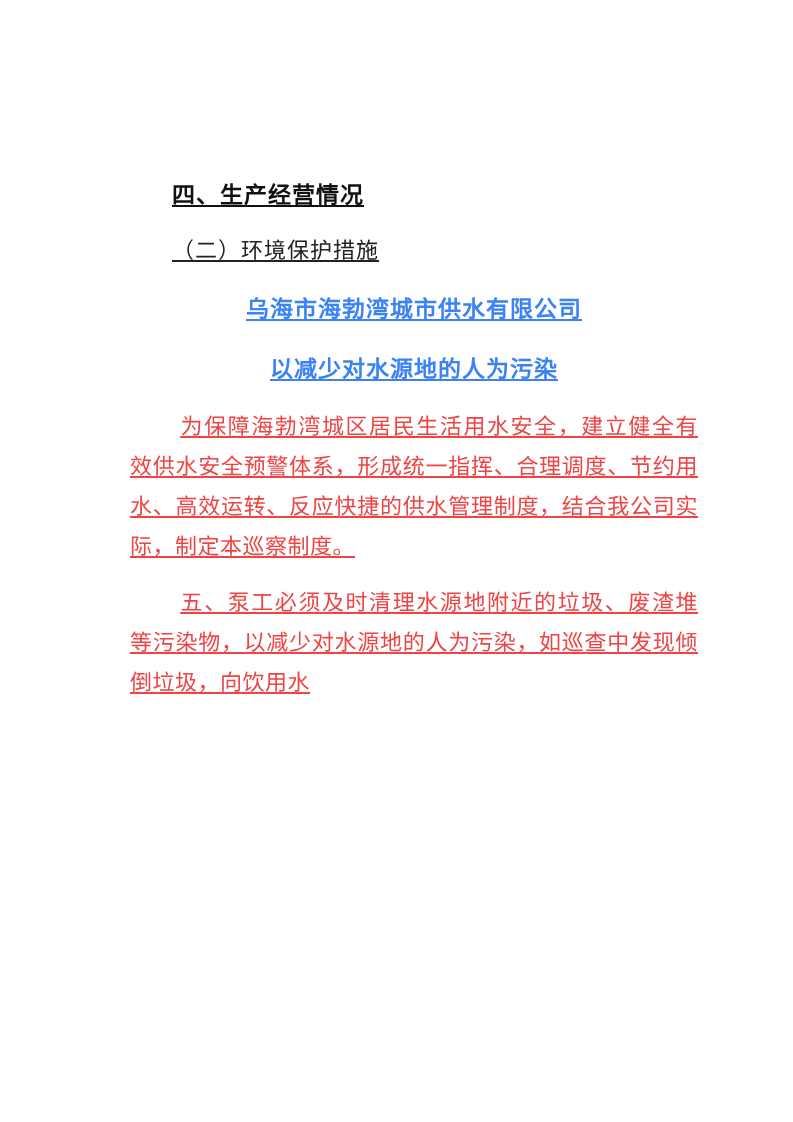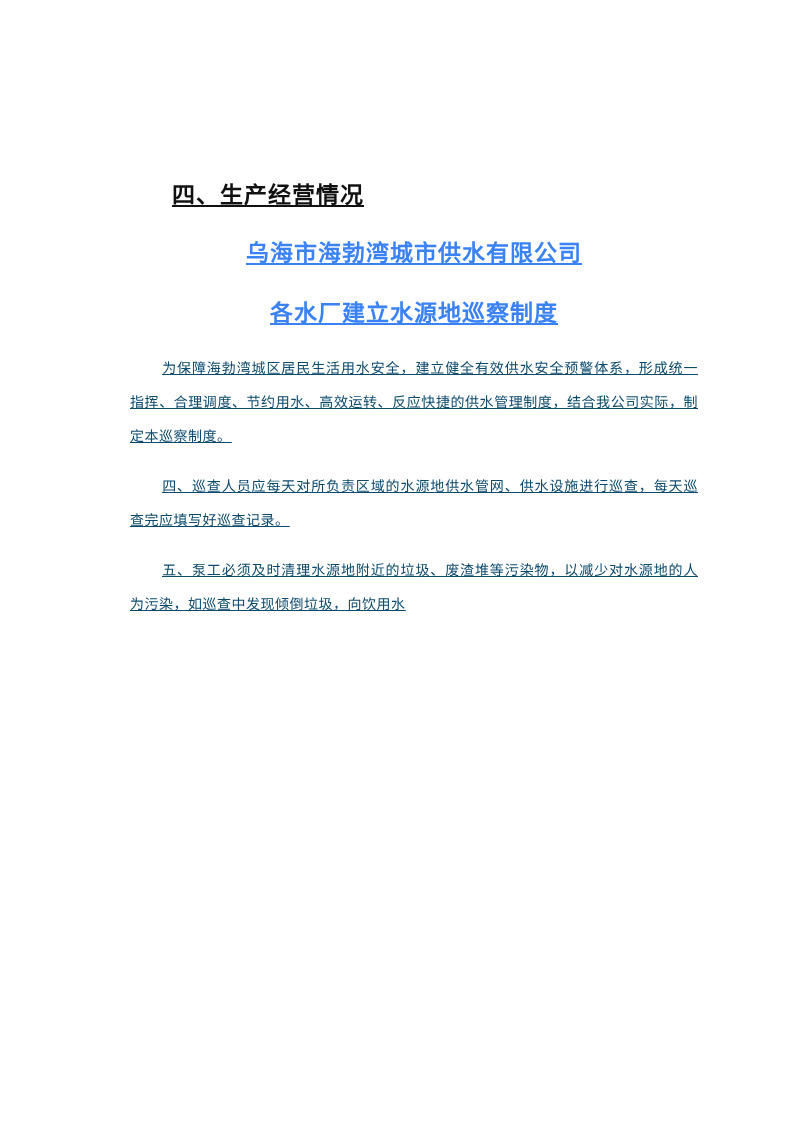"（二）环境保护措施" p.list-item { html: none -> <p>（二）环境保护措施</p> }
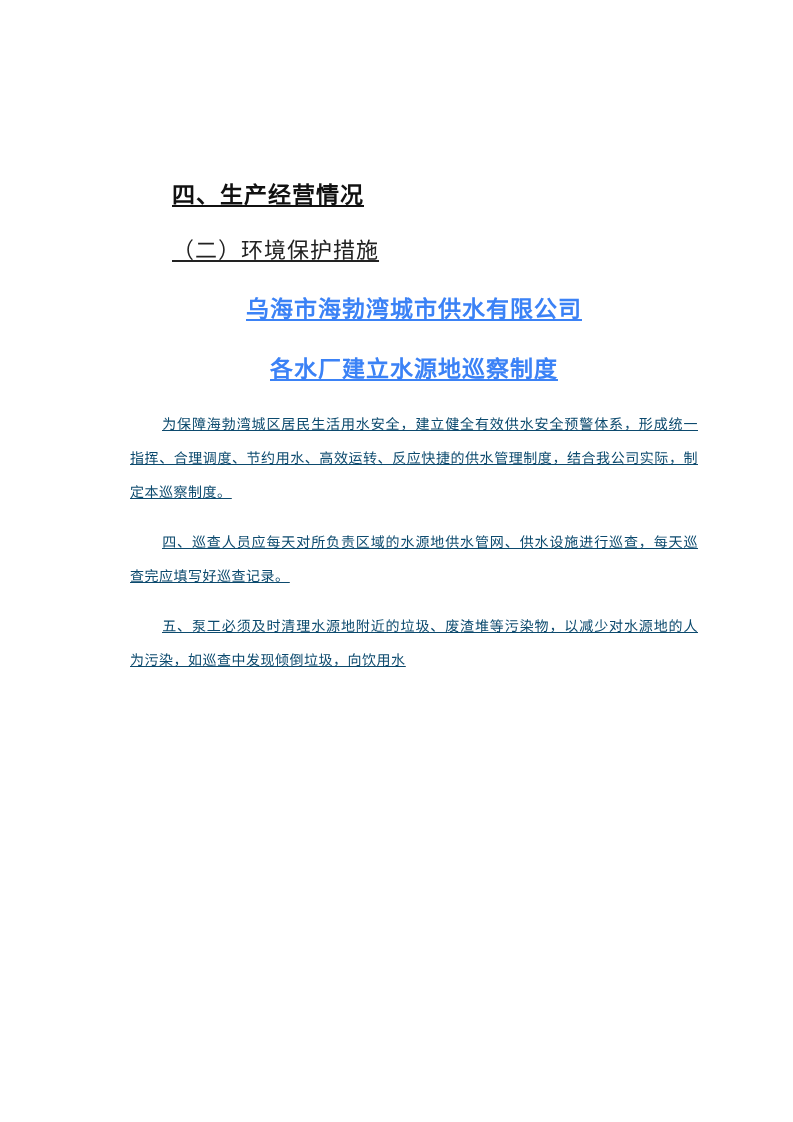"各水厂建立水源地巡察制度" h1.doc-title { text: 各水厂建立水源地巡察制度 -> 以减少对水源地的人为污染 }
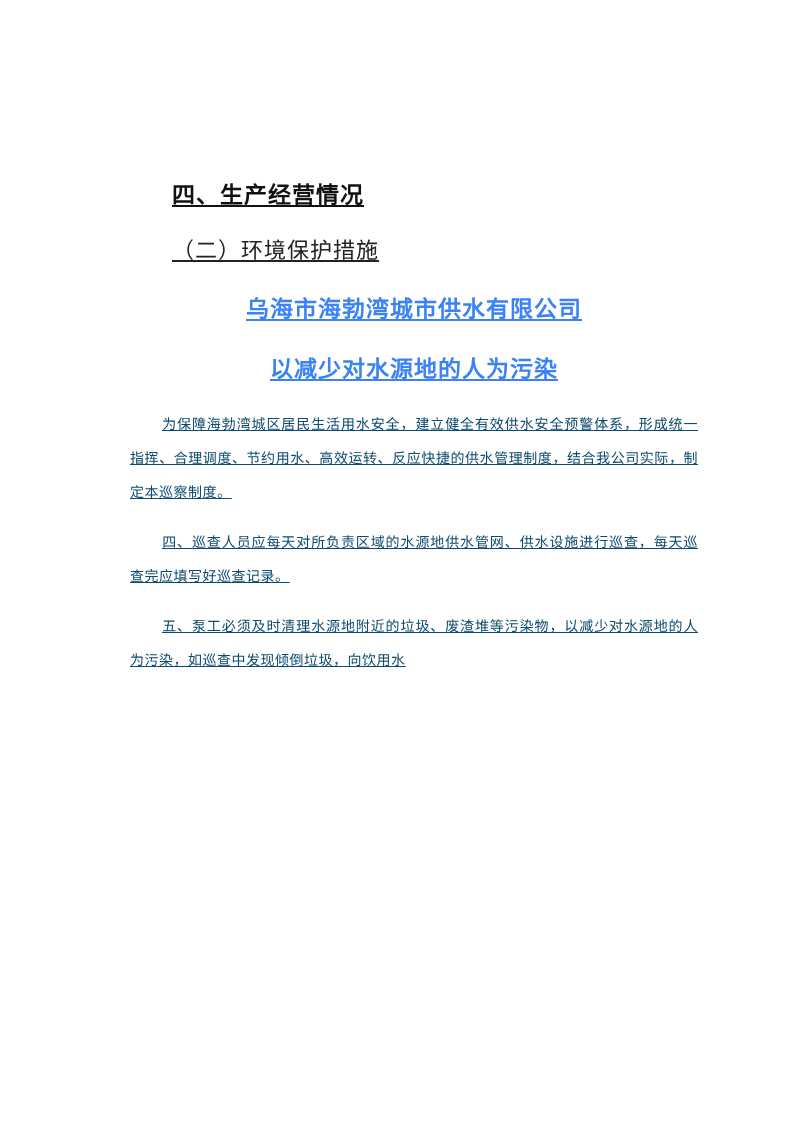"为保障海勃湾城区居民生活用水安全，建立健全有效供水安全预警体系，形成统一指挥、合" .body-para { color: #0c4a6e -> #ef4444; font-size: 14px -> 22px; line-height: 34px -> 40px }
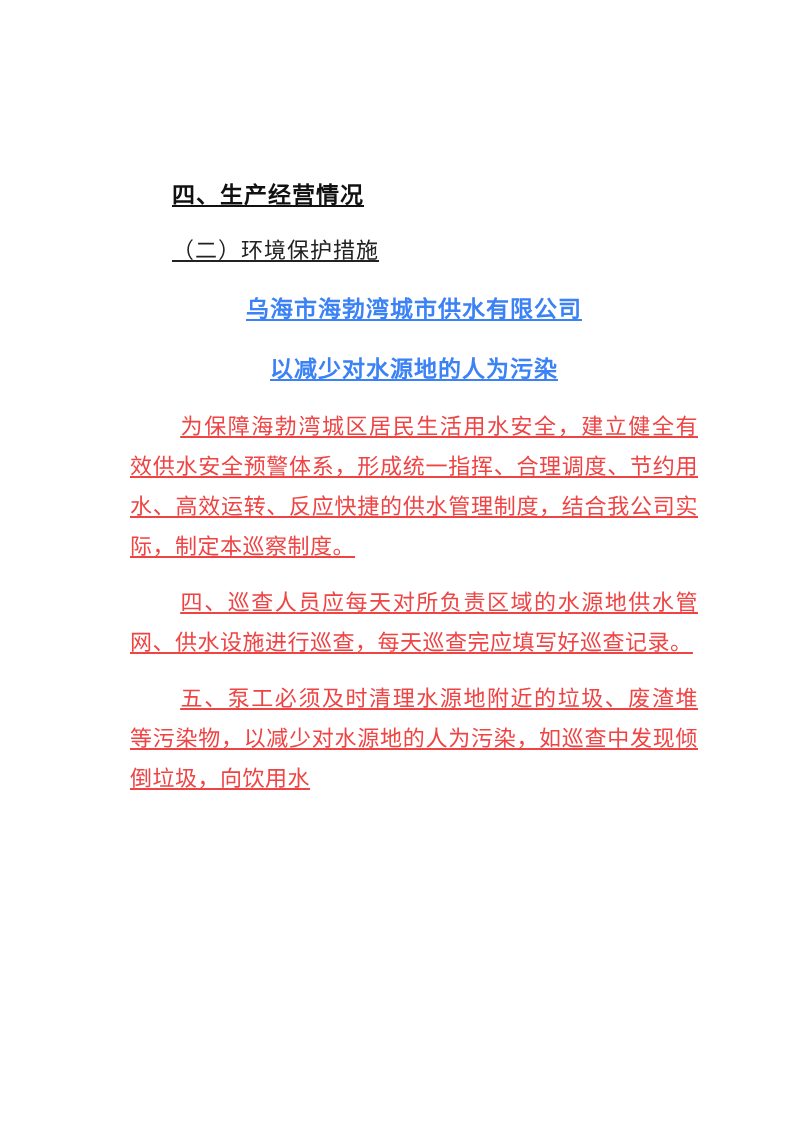"四、巡查人员应每天对所负责区域的水源地供水管网、供水设施进行巡查，每天巡查完应填" p.body-para { html: <p>四、巡查人员应每天对所负责区域的水源地供水管网、供水设施进行巡查，每天巡查完应填写好巡查记录。</p> -> none }
